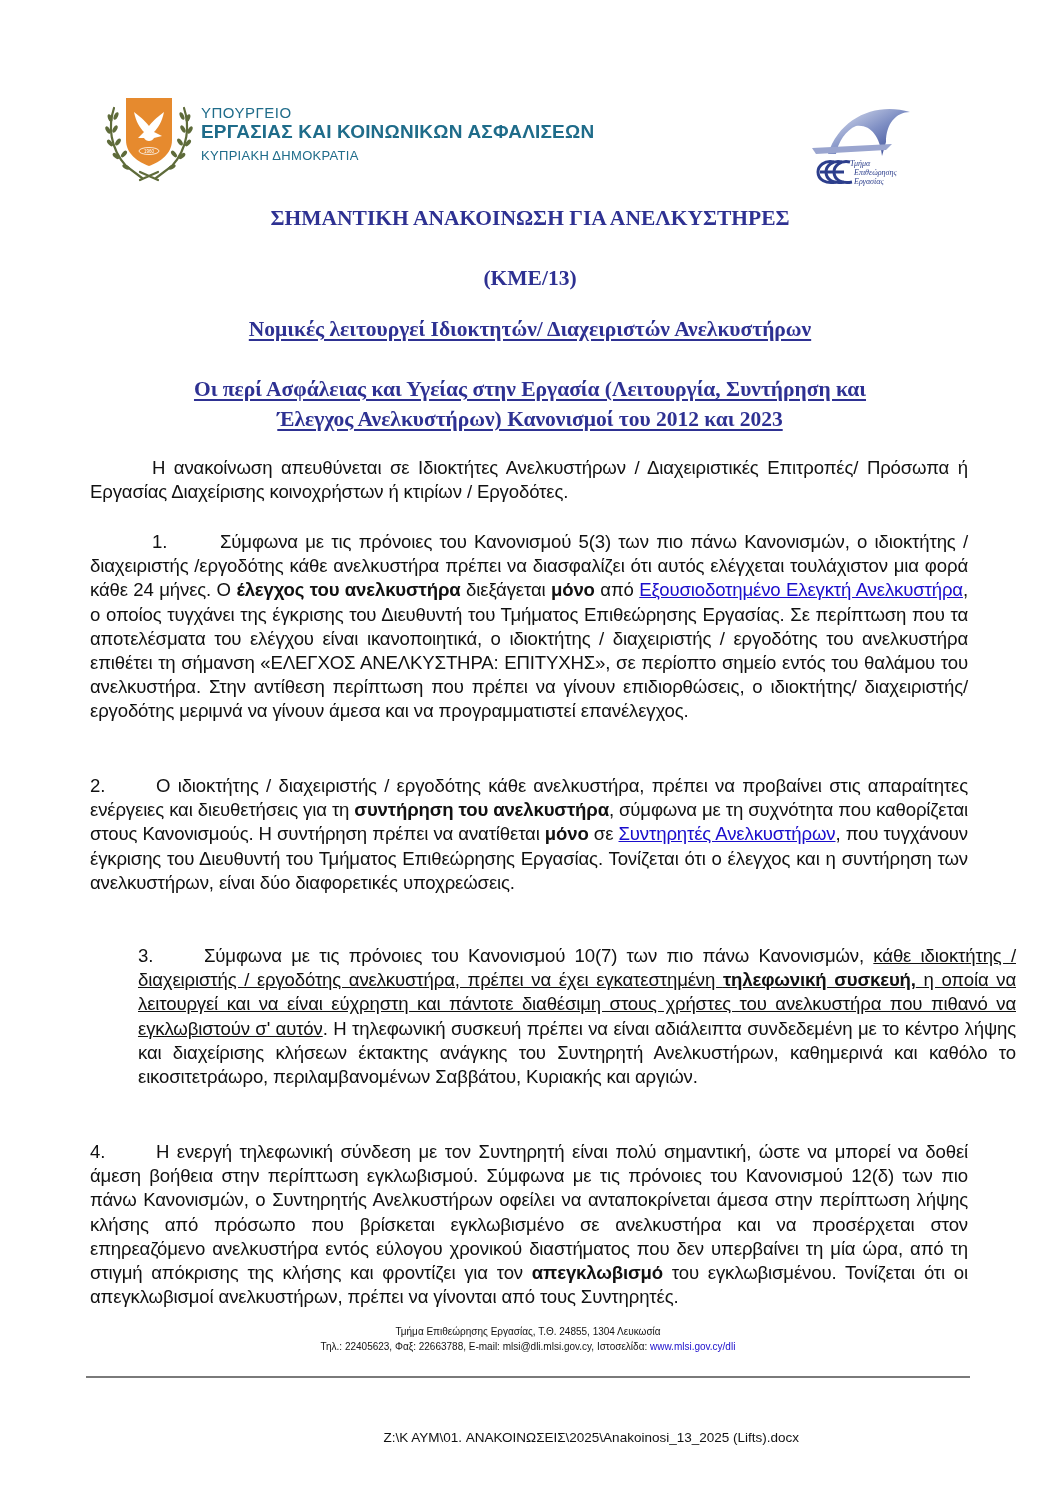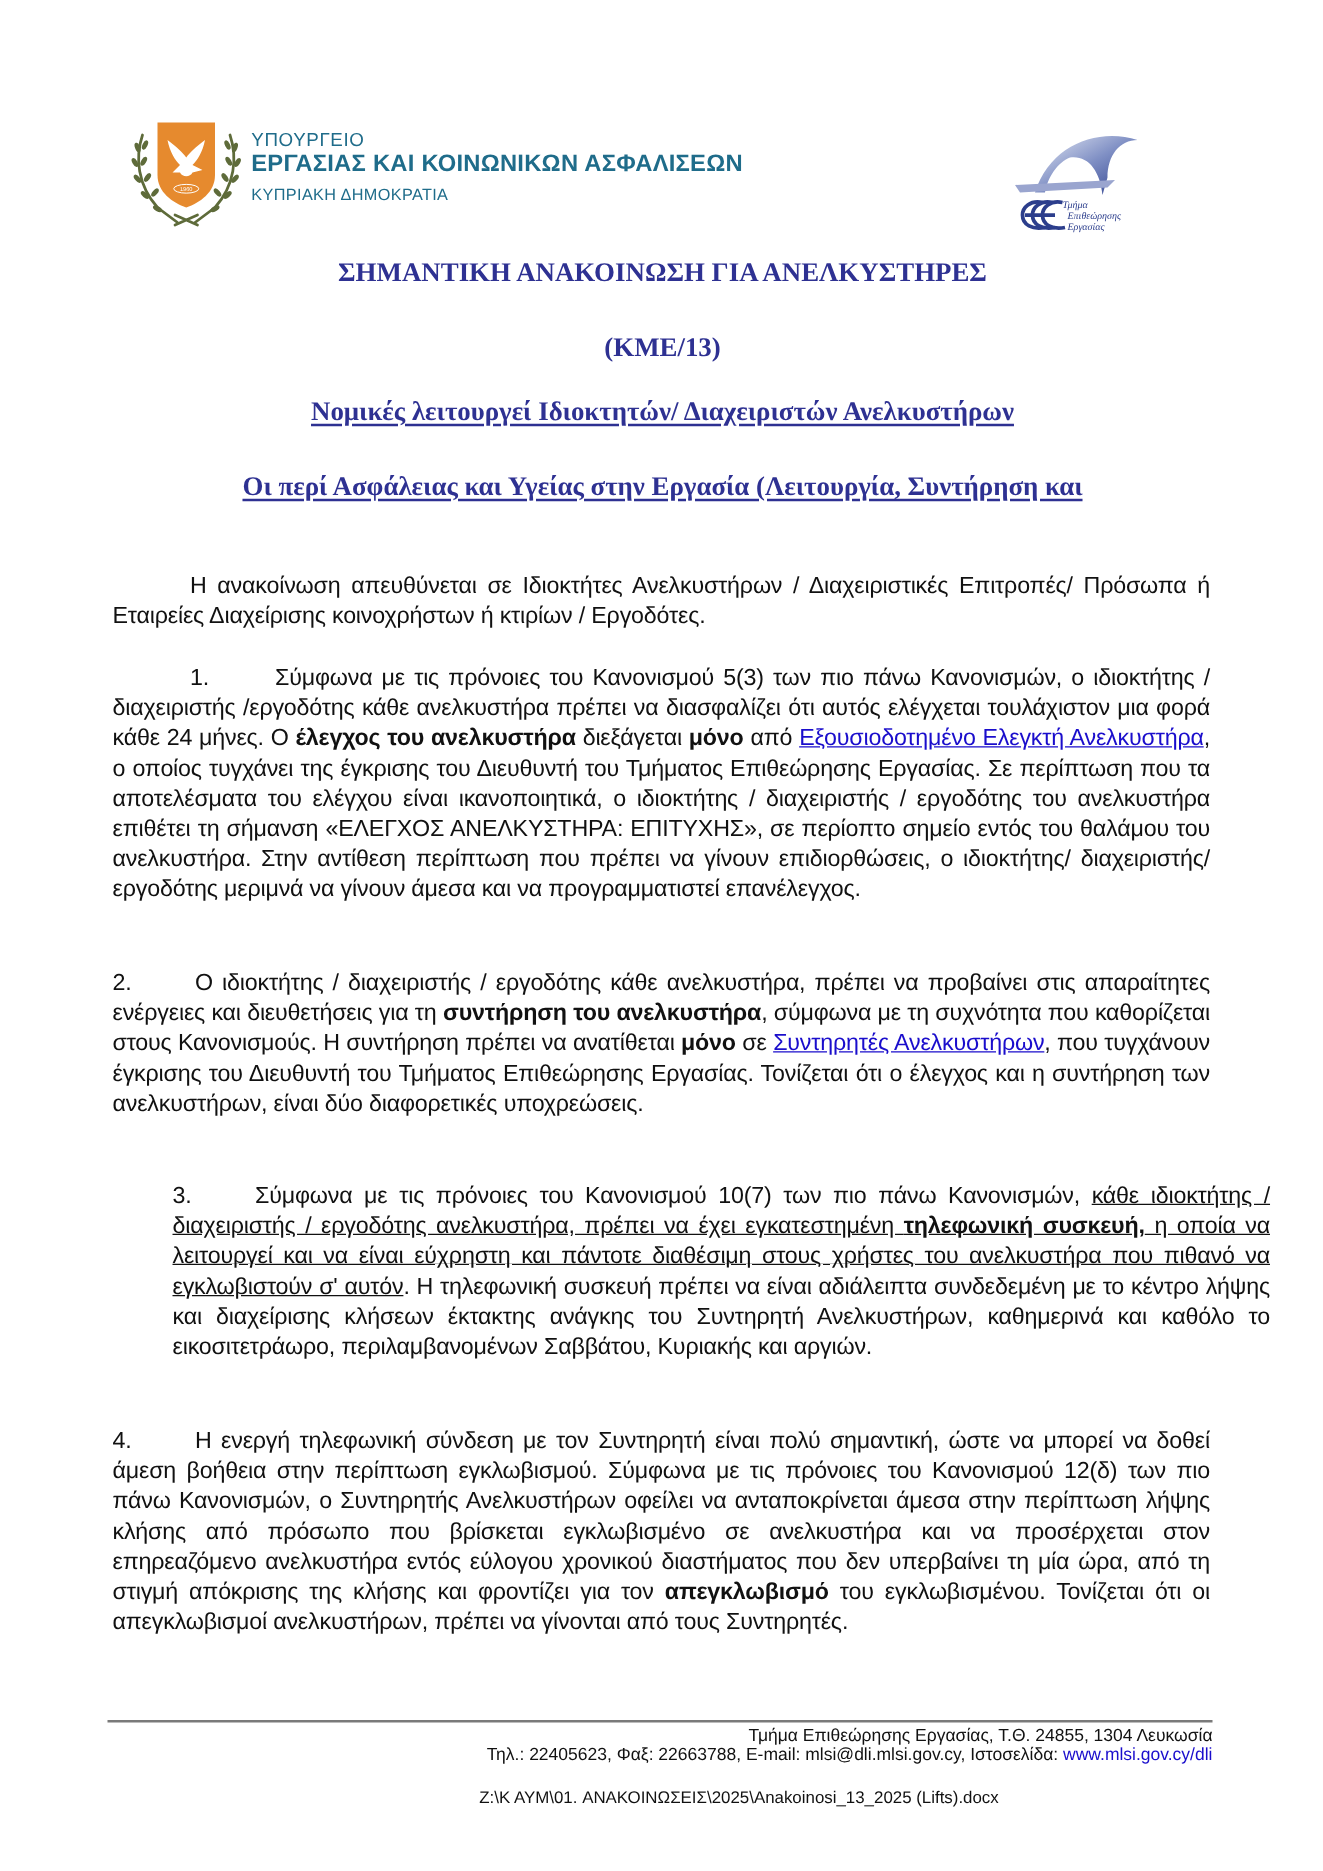"Έλεγχος Ανελκυστήρων) Κανονισμοί του" span { html: none -> <span>Έλεγχος Ανελκυστήρων) Κανονισμοί του 2012 και 2023</span> }
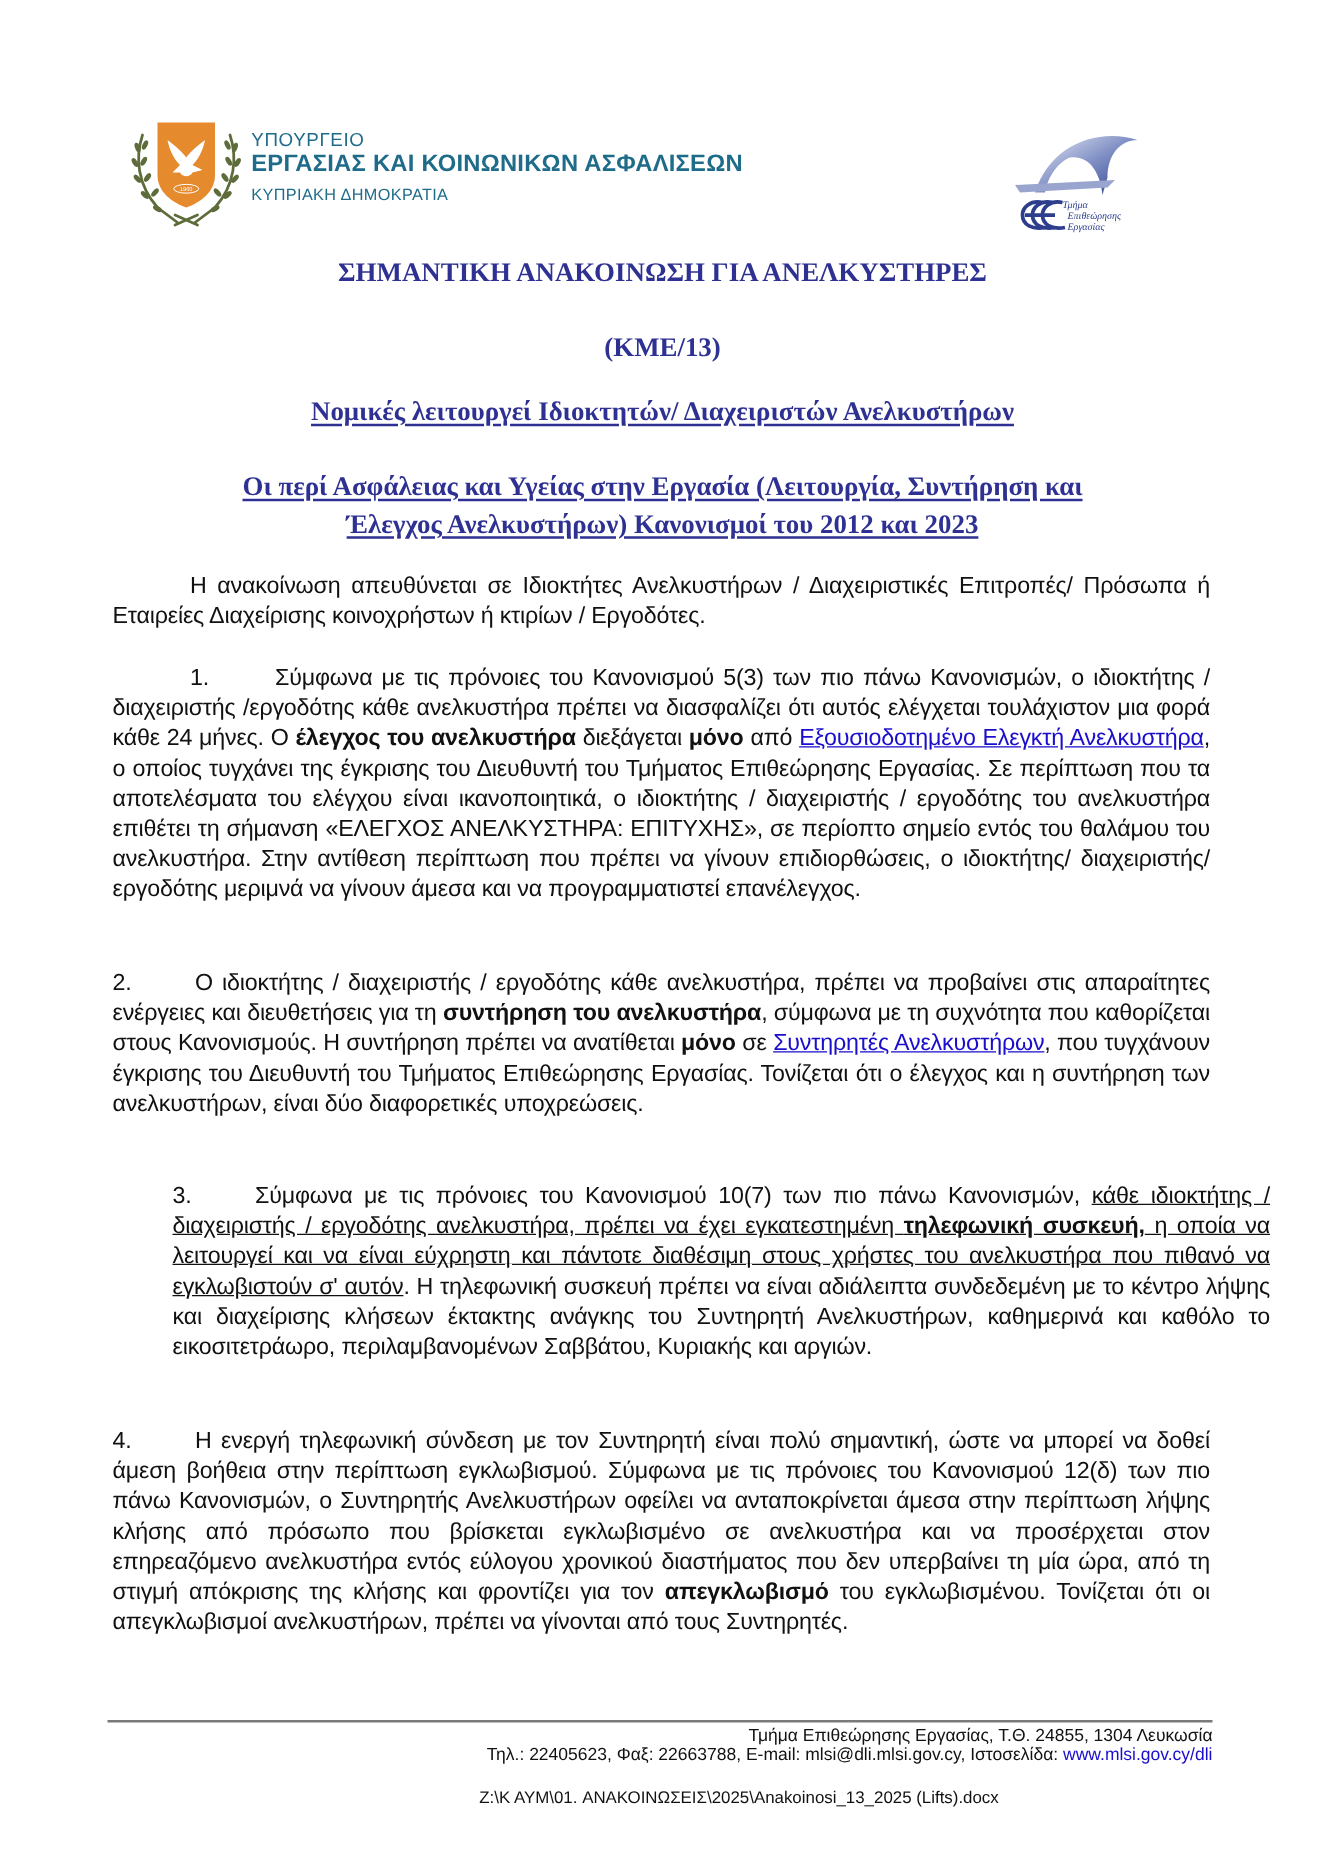"Η ανακοίνωση απευθύνεται σε Ιδιοκτήτες" div.para { text: Εταιρείες -> Εργασίας }
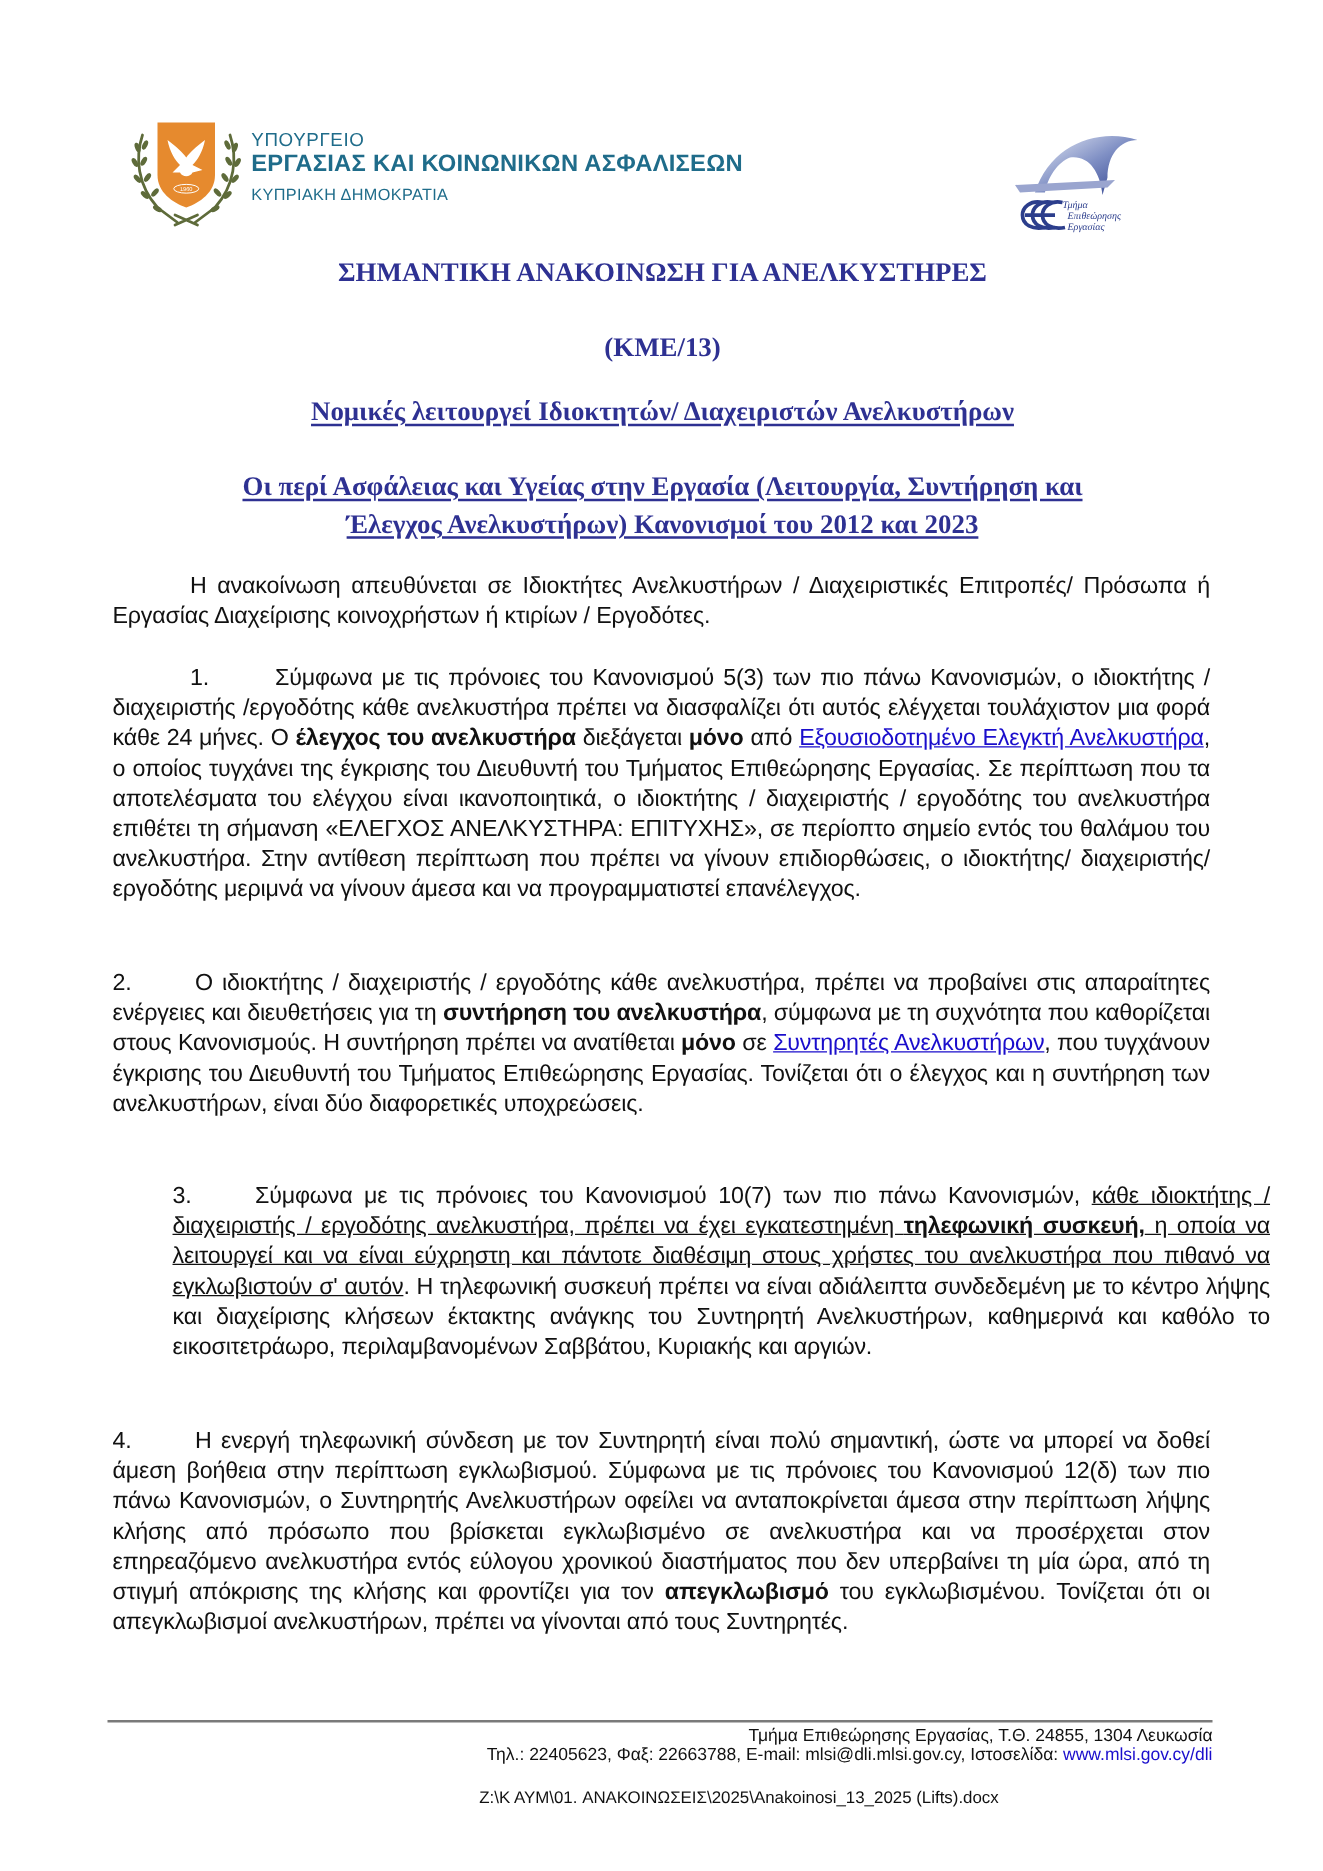"Τμήμα Επιθεώρησης Εργασίας, Τ.Θ. 24855," .footer { font-size: 14px -> 10px; text-align: right -> center; top: 1381px -> 1324px }
